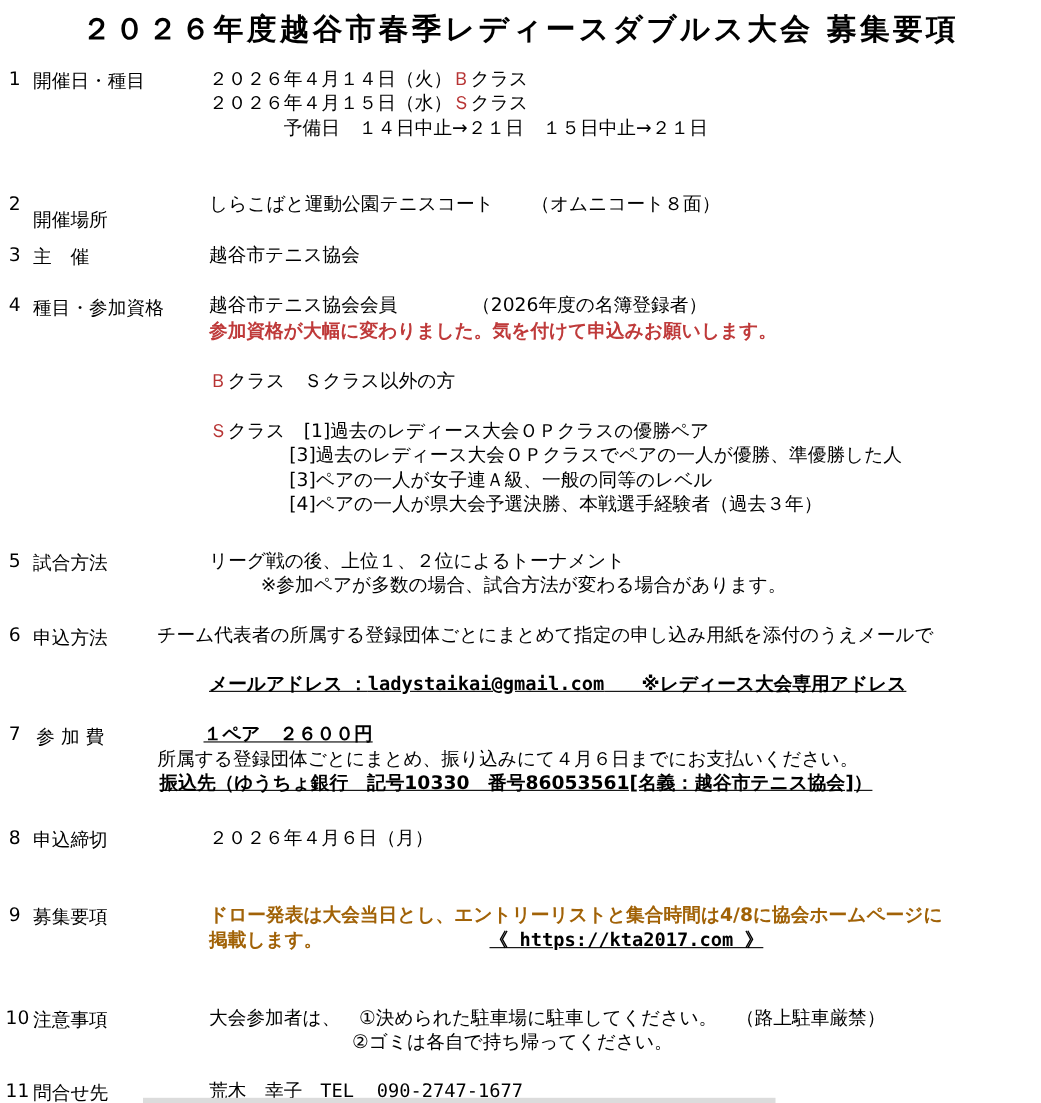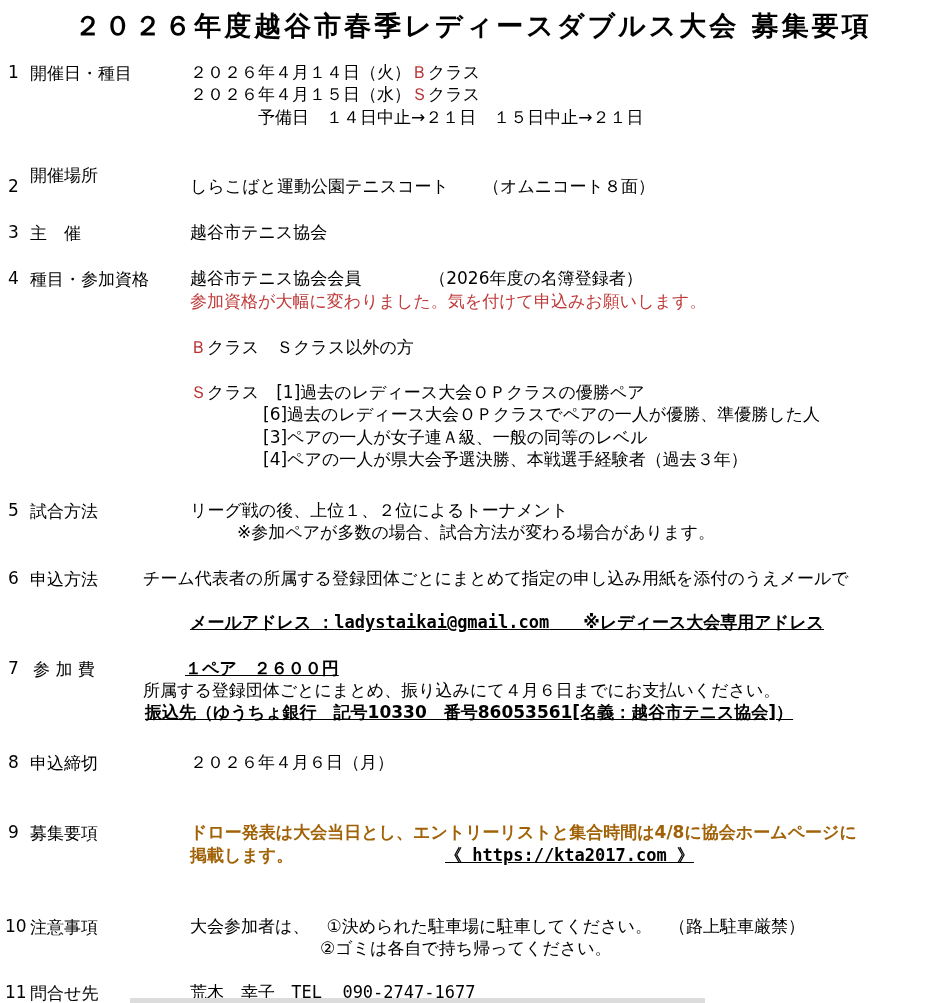"開催場所" span.lbl { top: 164px -> 188px }
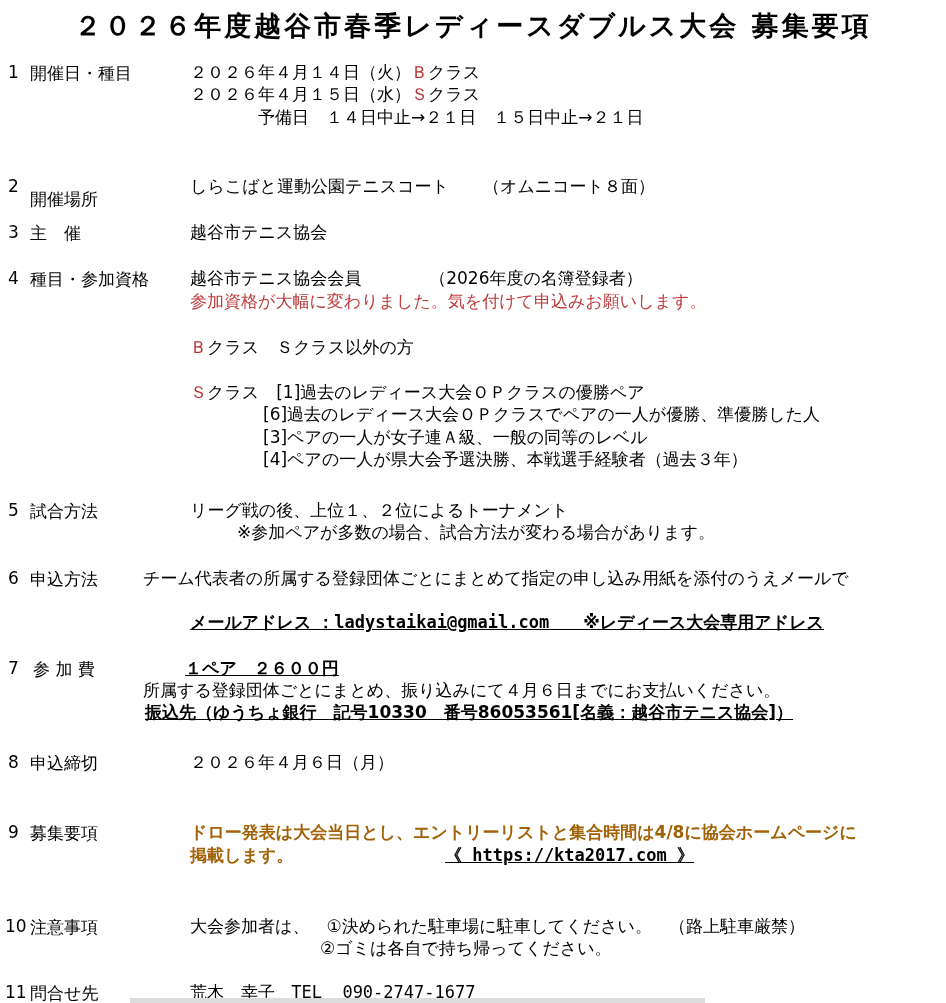"参加資格が大幅に変わりました。気を付けて申込みお願いします。" .redline { font-weight: none -> bold }
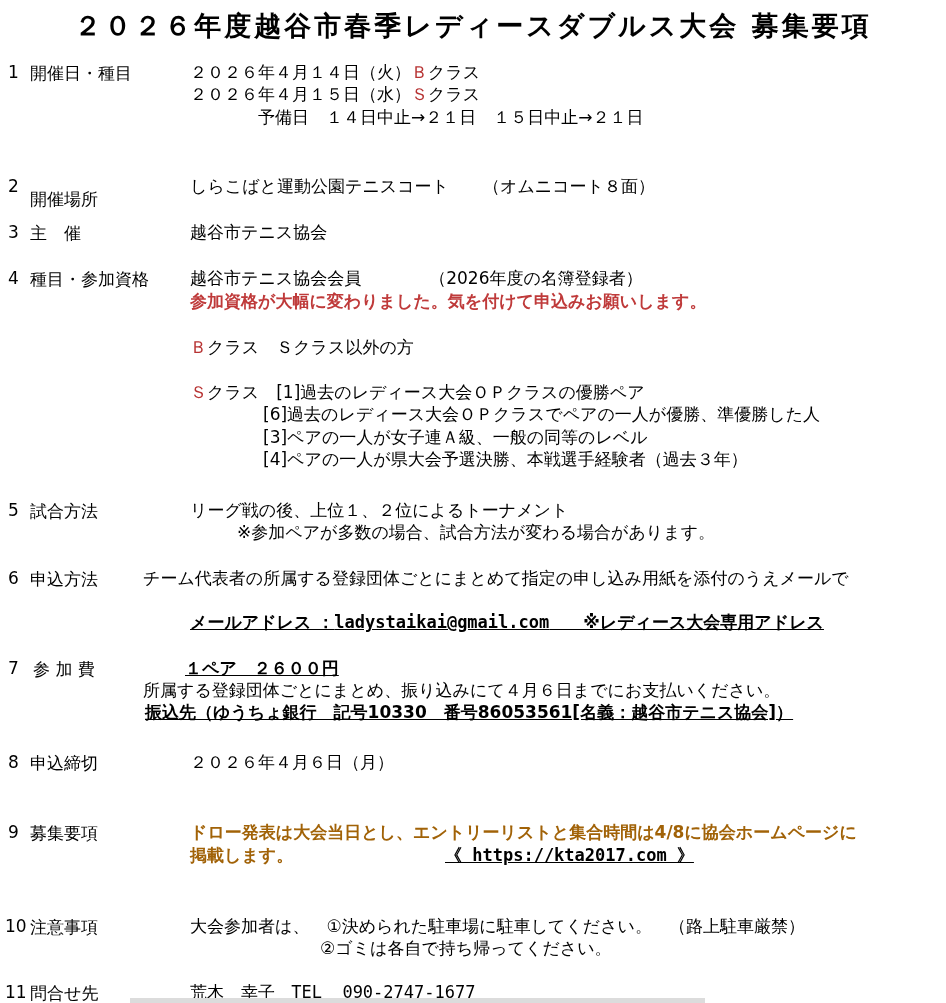"[6]過去のレディース大会ＯＰクラスでペアの一人が優勝、準優勝した人" div.ln { text: 6 -> 3 }
